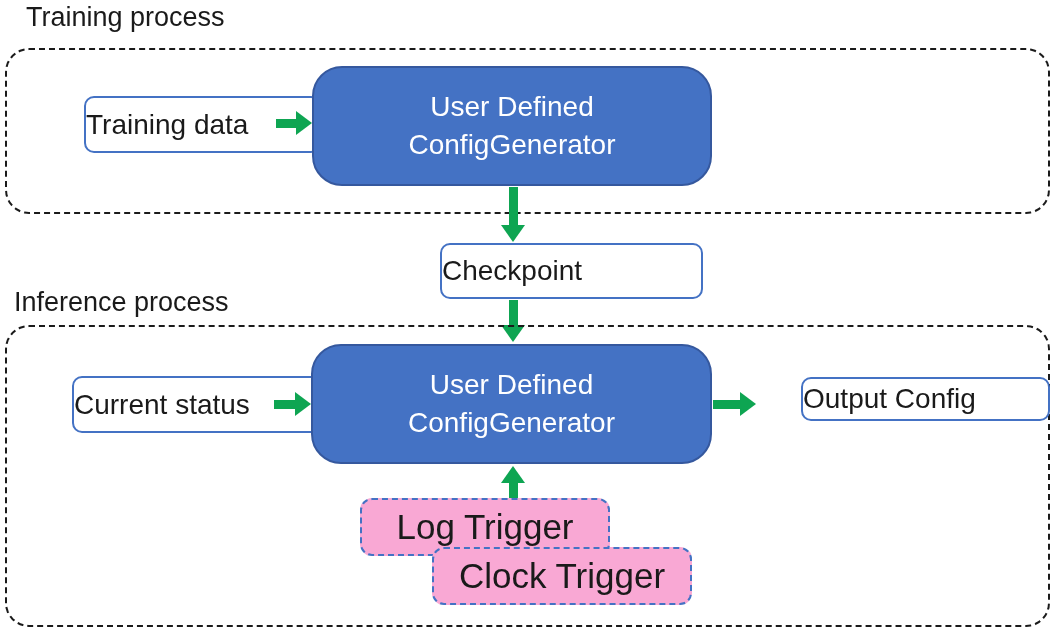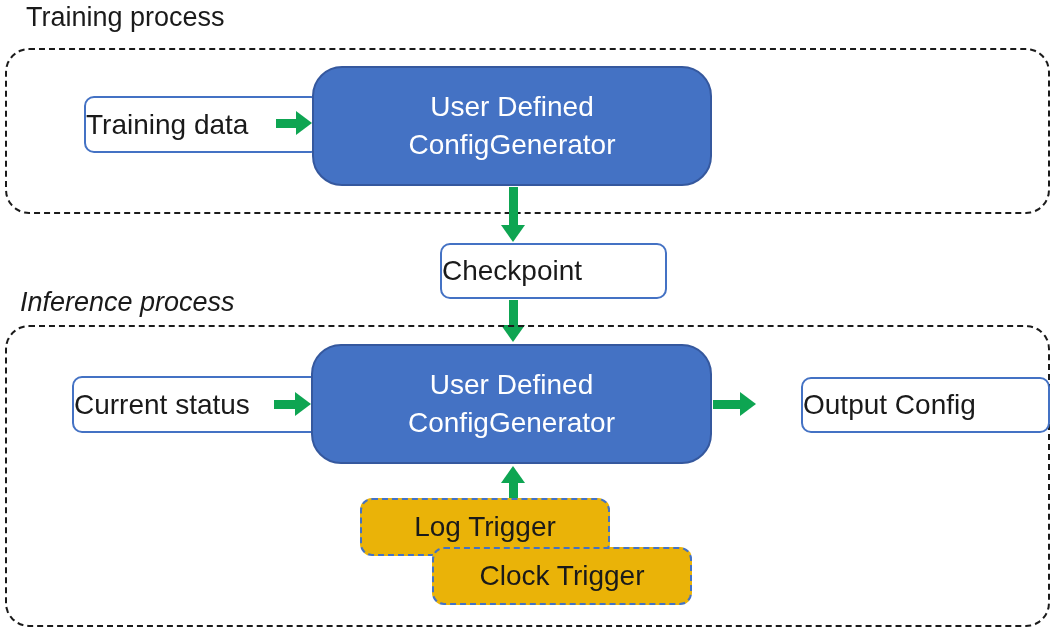"Checkpoint" div.white-box { width: 227px -> 263px }
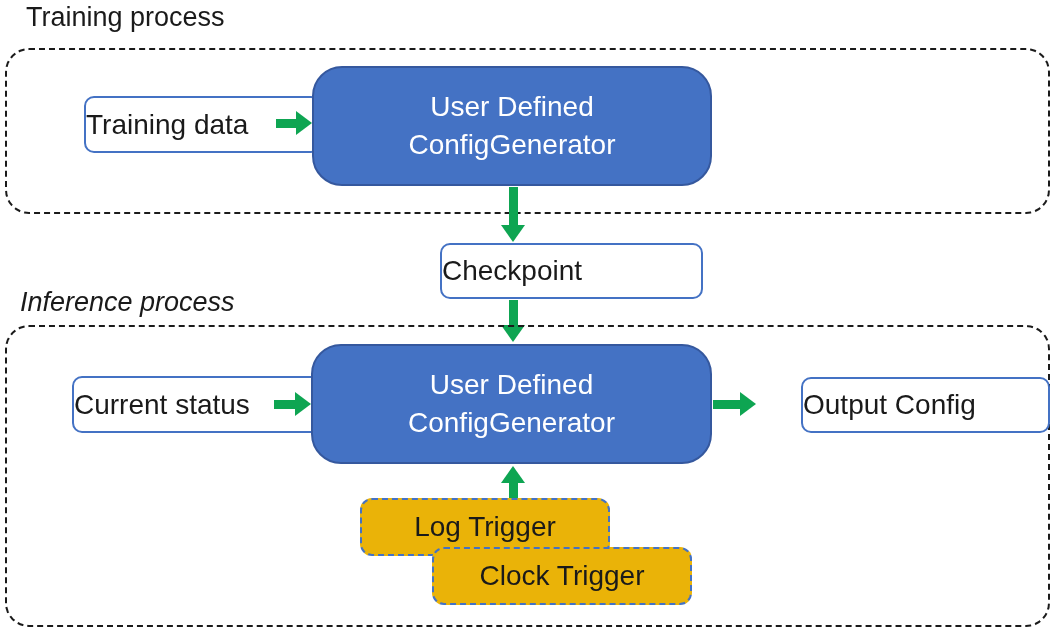"Inference process" div.section-label { font-style: italic -> none; left: 20px -> 14px }
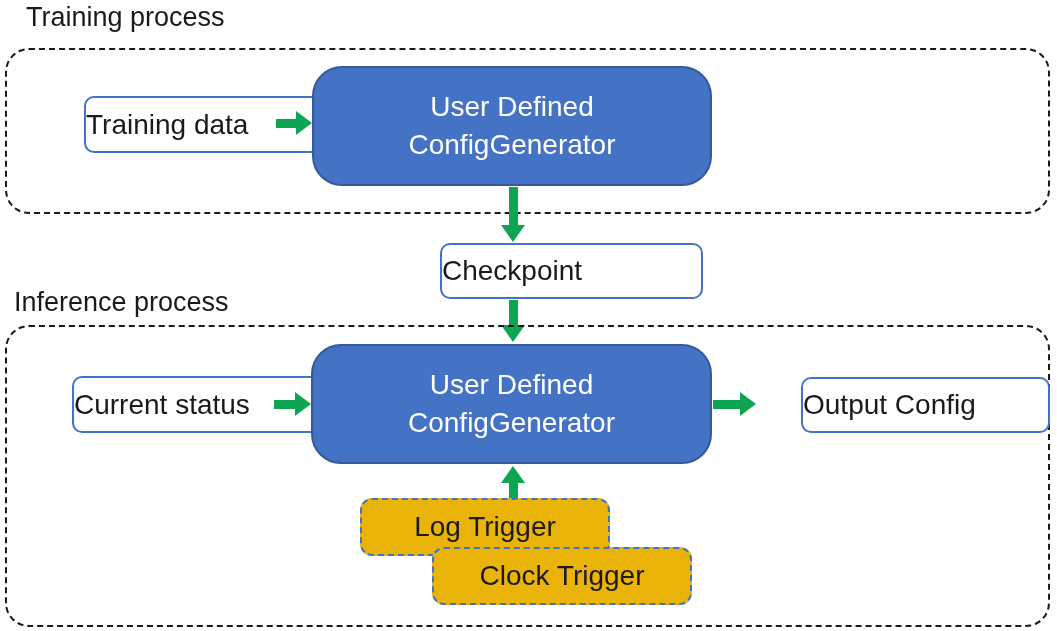"Output Config" div.white-box { height: 56px -> 44px }
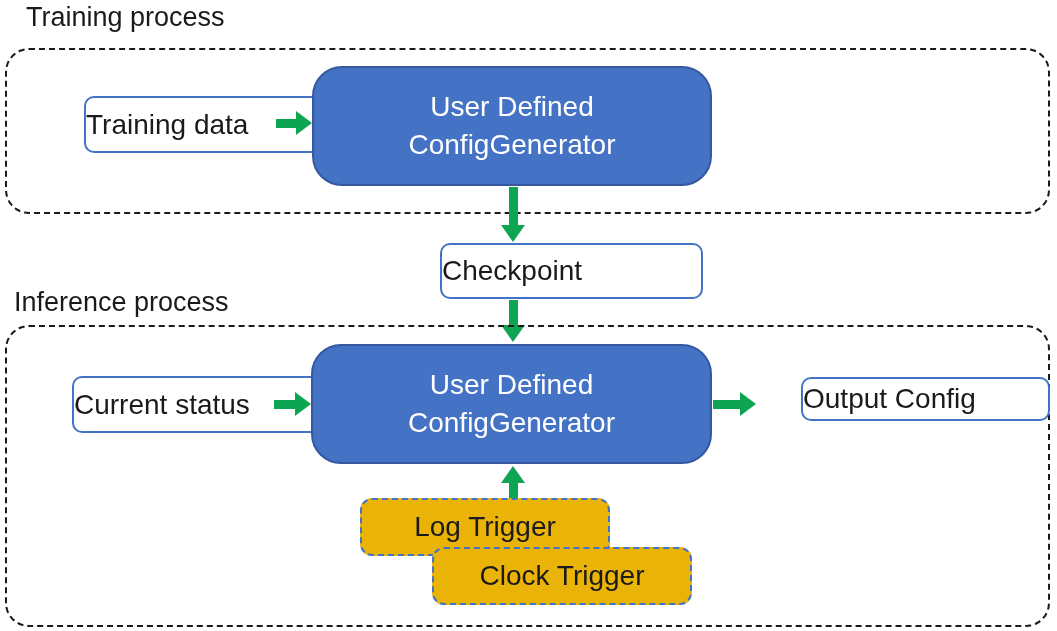"Log Trigger" .trigger-box { background: #eab308 -> #f9a8d4; font-size: 28px -> 35px }
